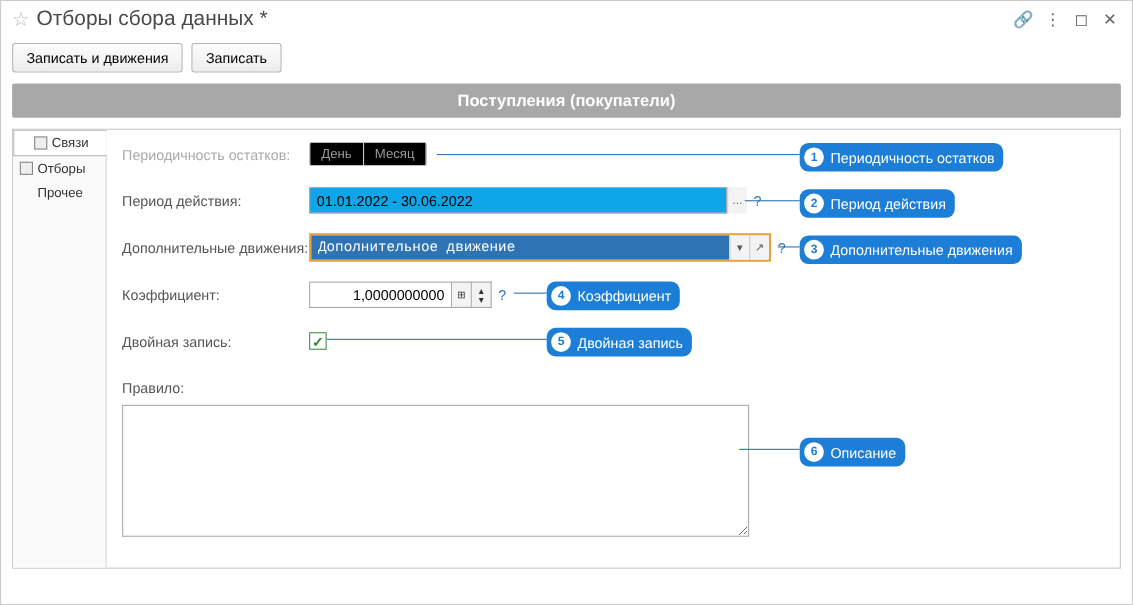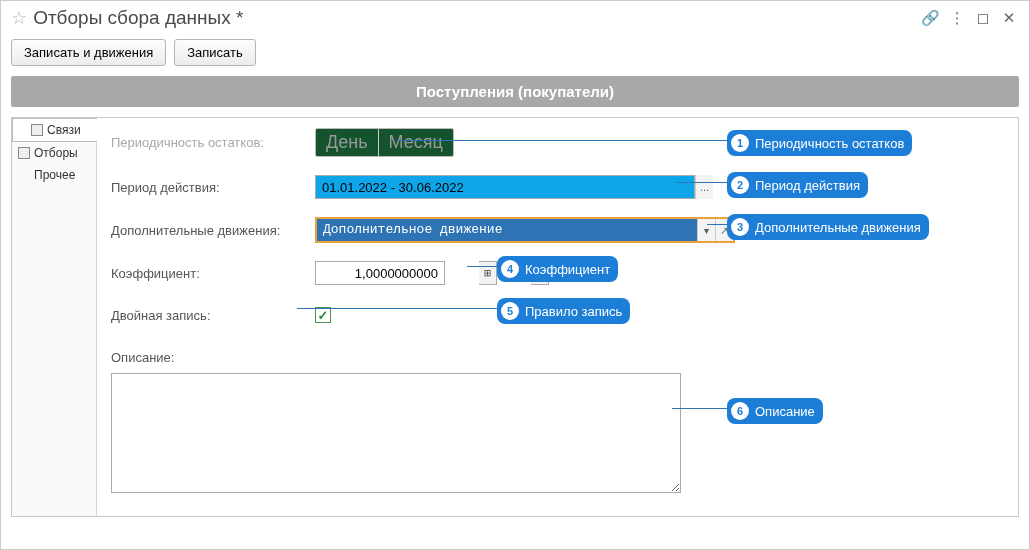"Периодичность остатков:" .row { gap: 34px -> none }
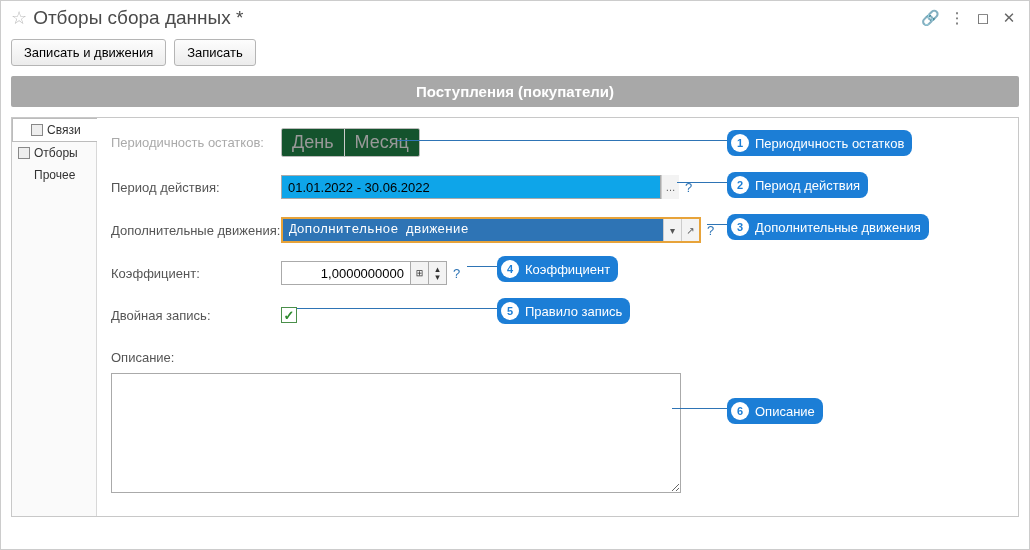"День" .segbtn span { background: #14532d -> #000000; font-size: 18px -> 12px }
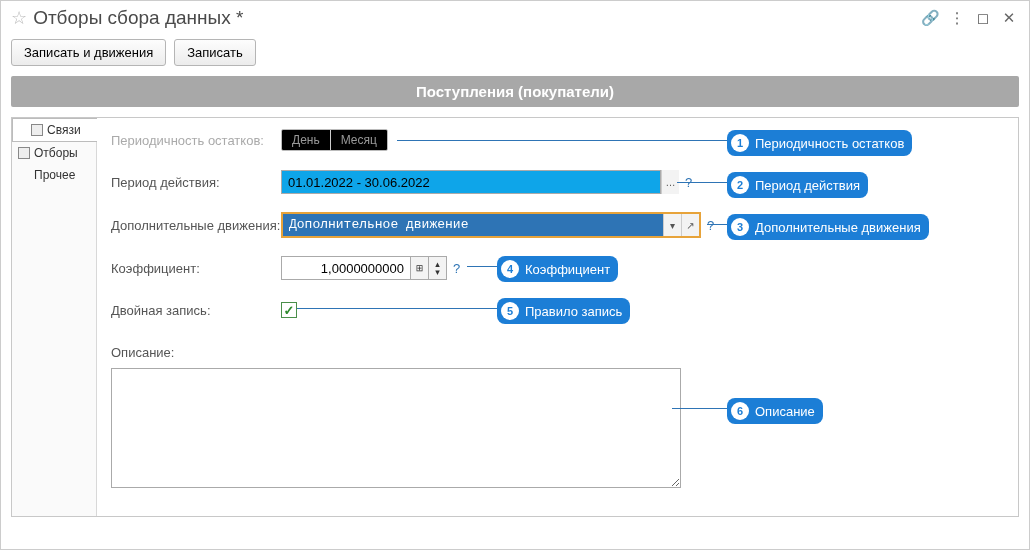"Правило запись" span { text: Правило -> Двойная }
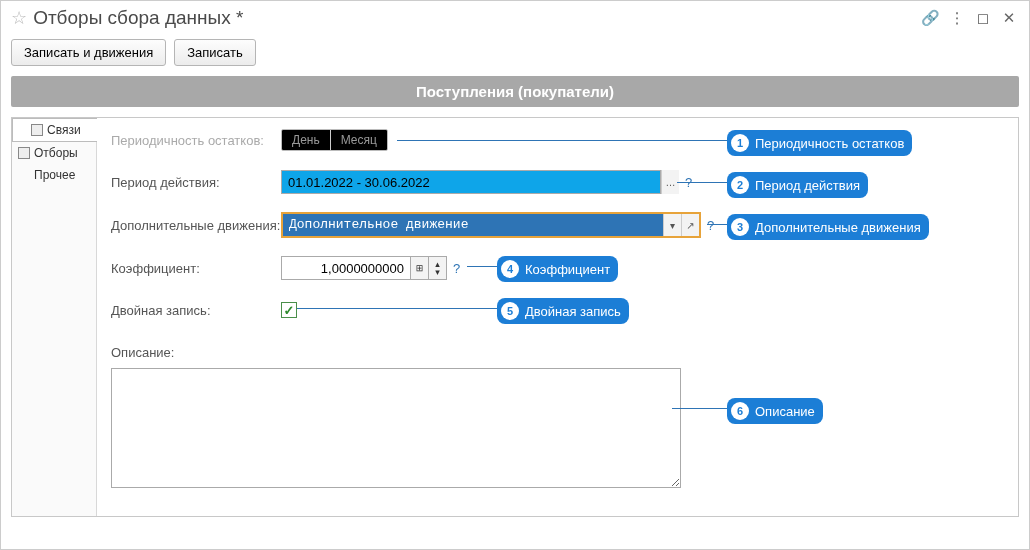"Описание:" div.lbl { text: Описание -> Правило }
